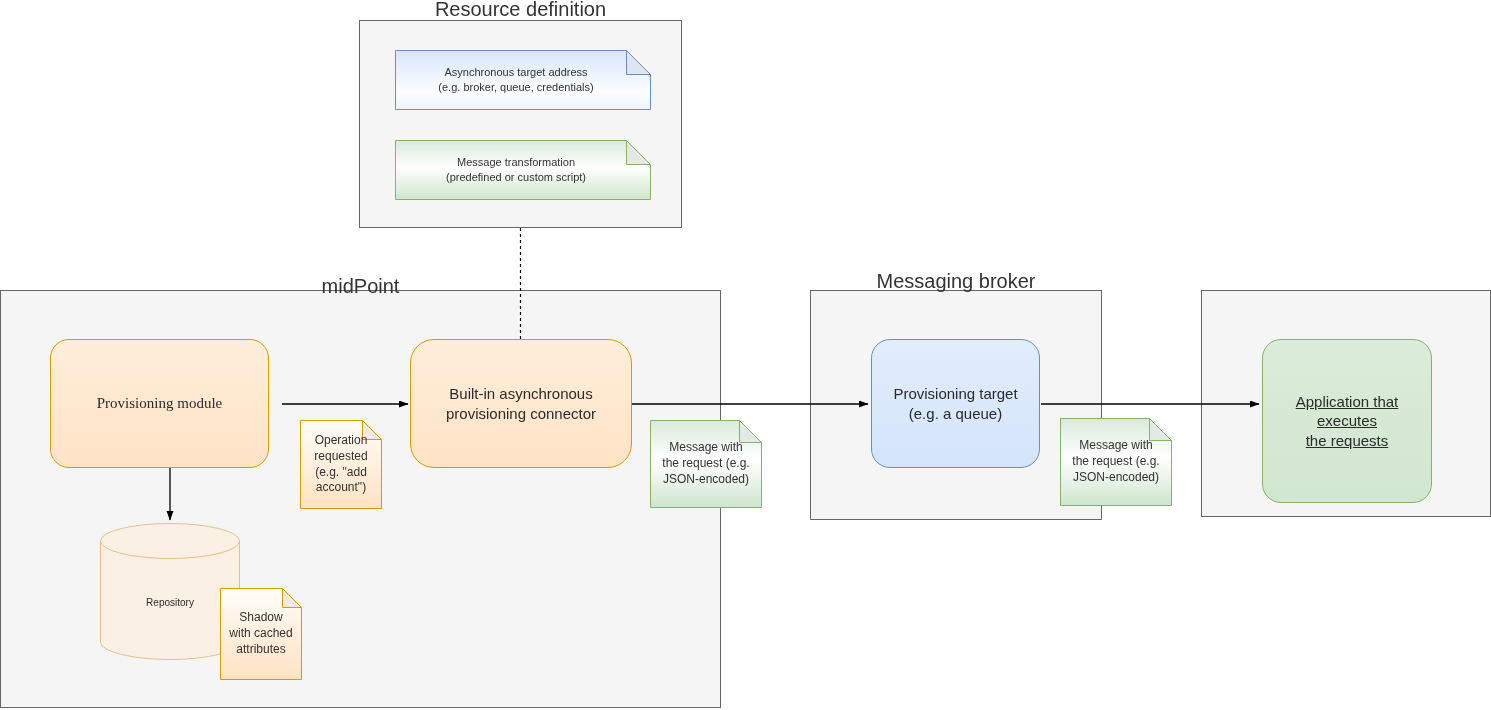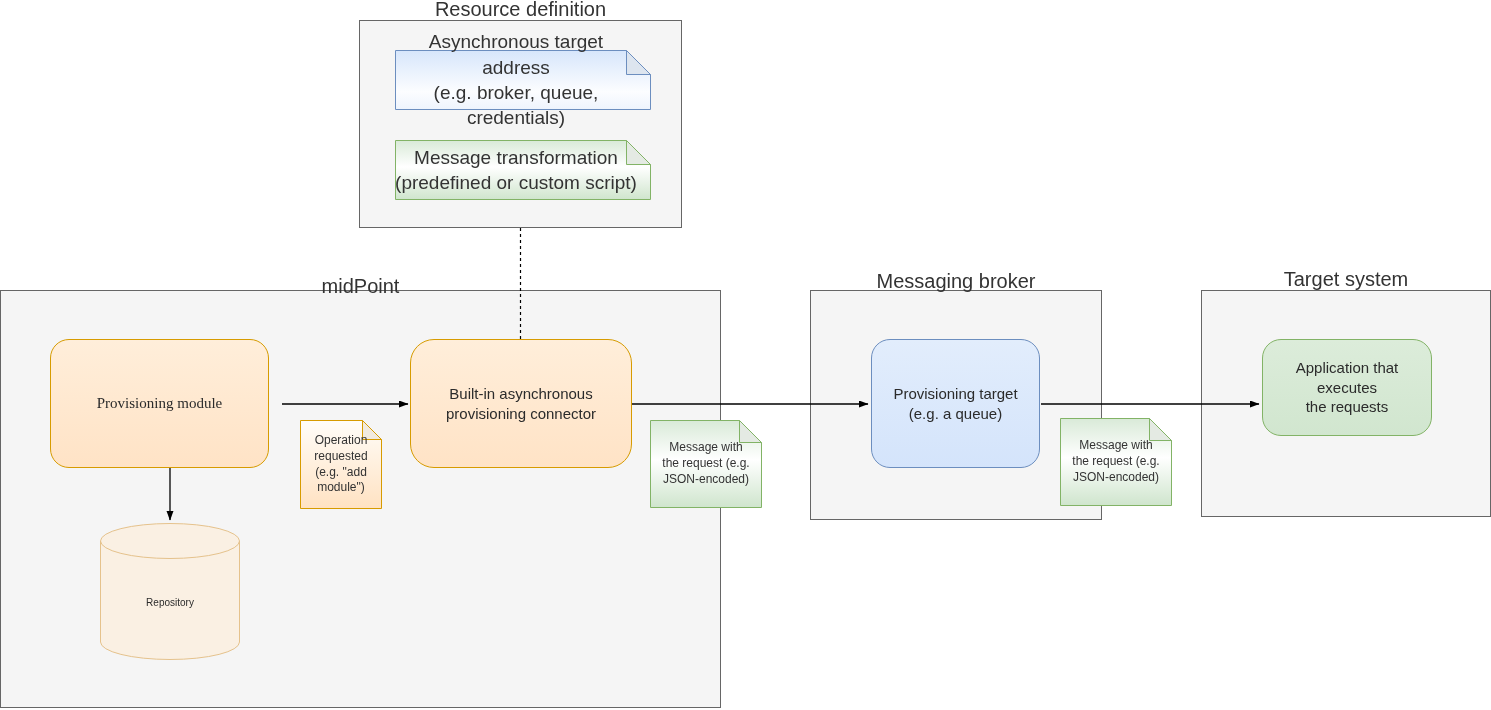"Asynchronous target address" .note-wide .note-text { font-size: 19px -> 11px }
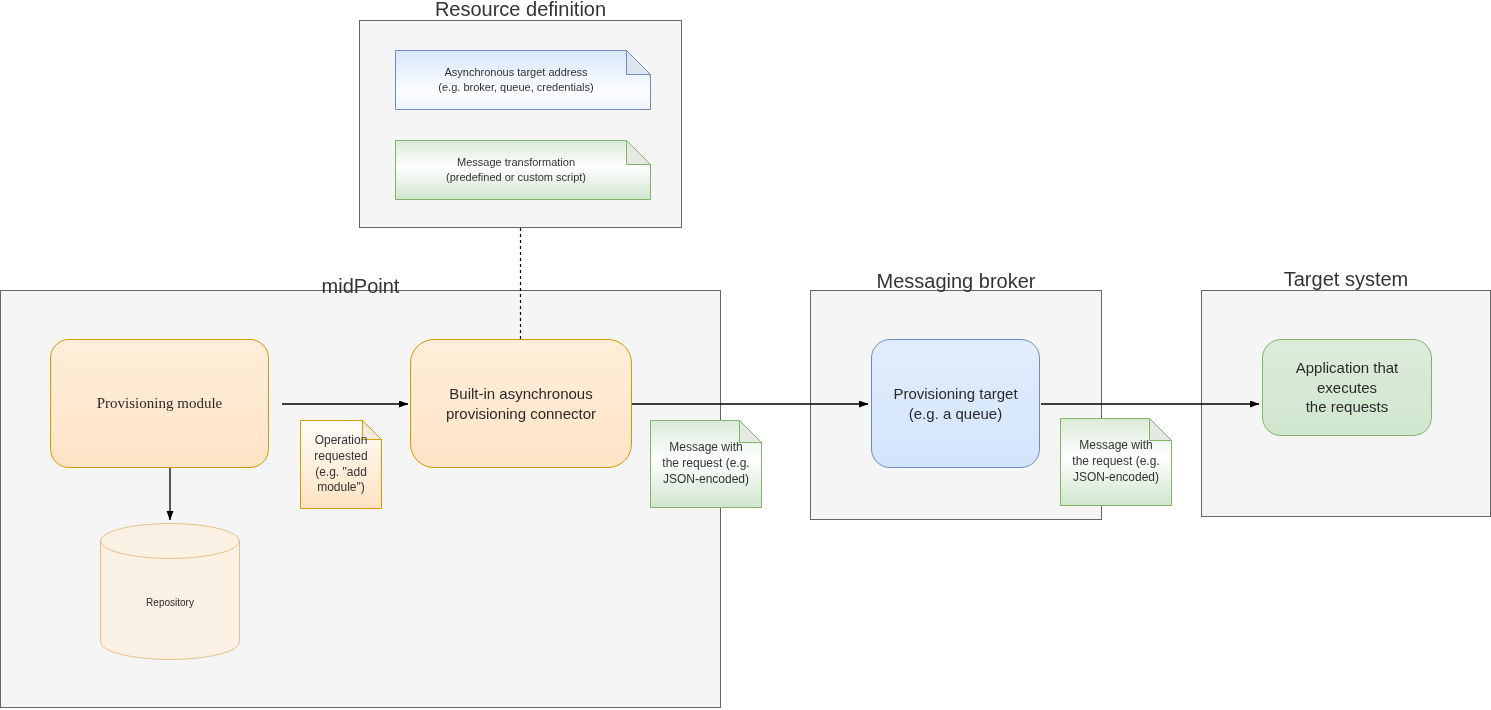"Target system" div.group-label { html: <div>Target system</div> -> none }
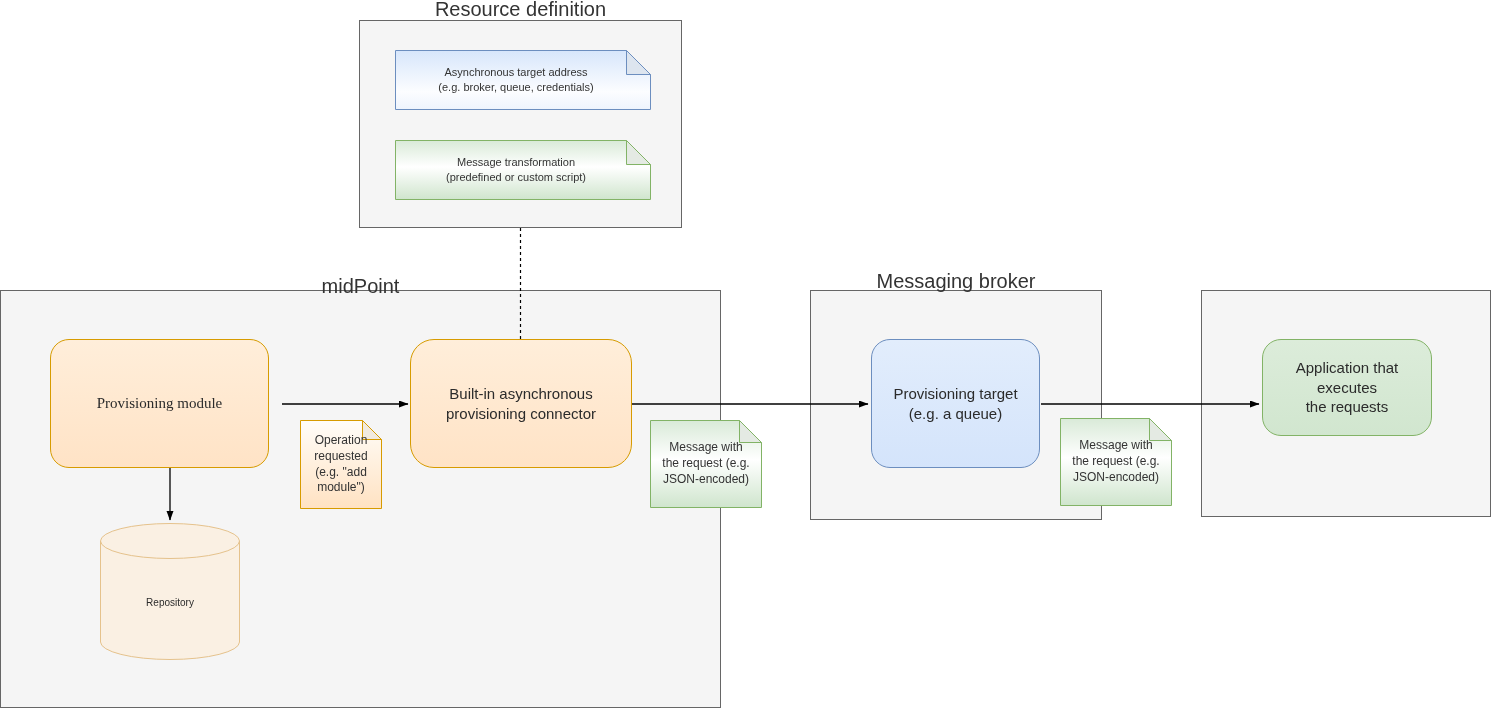"Application that" .n-app { height: 97px -> 164px; text-decoration: none -> underline }
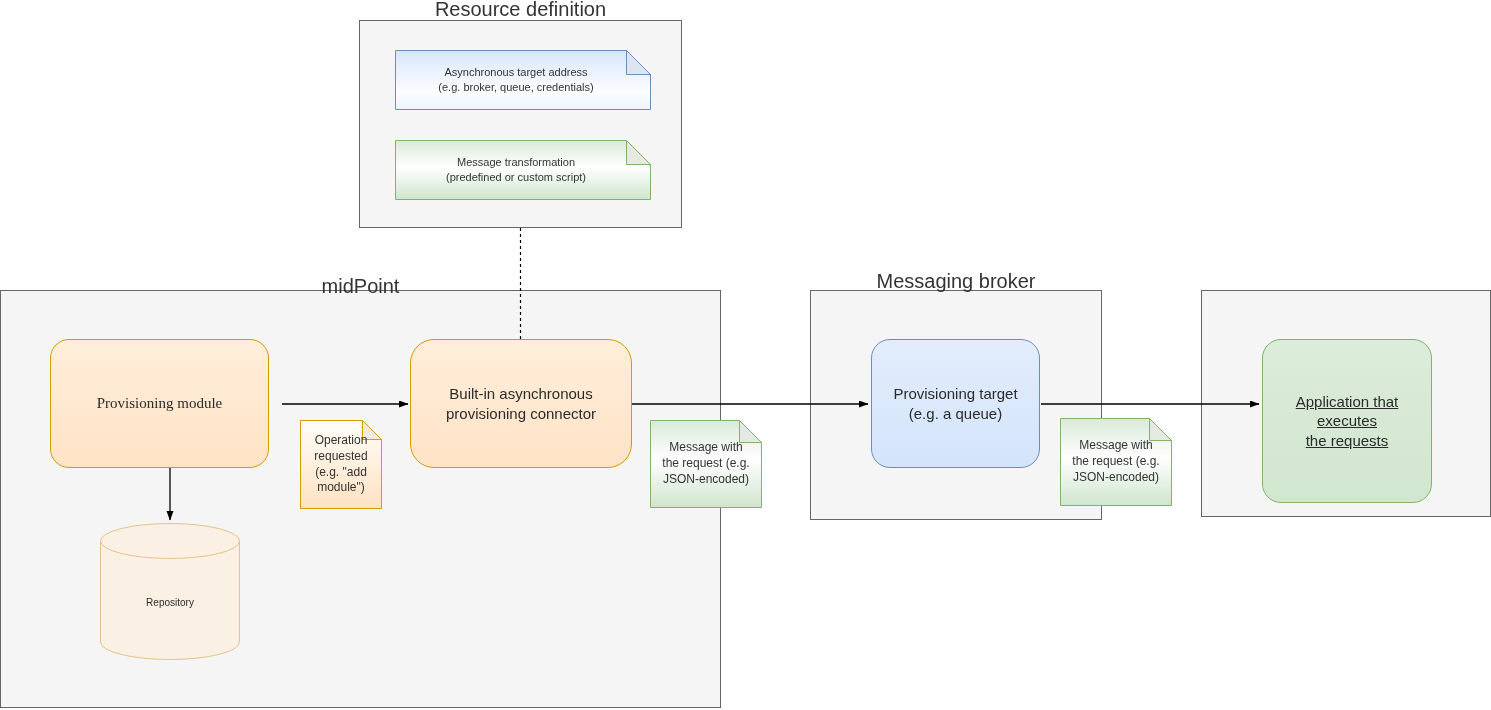"Operation" div.note-text { text: module -> account }
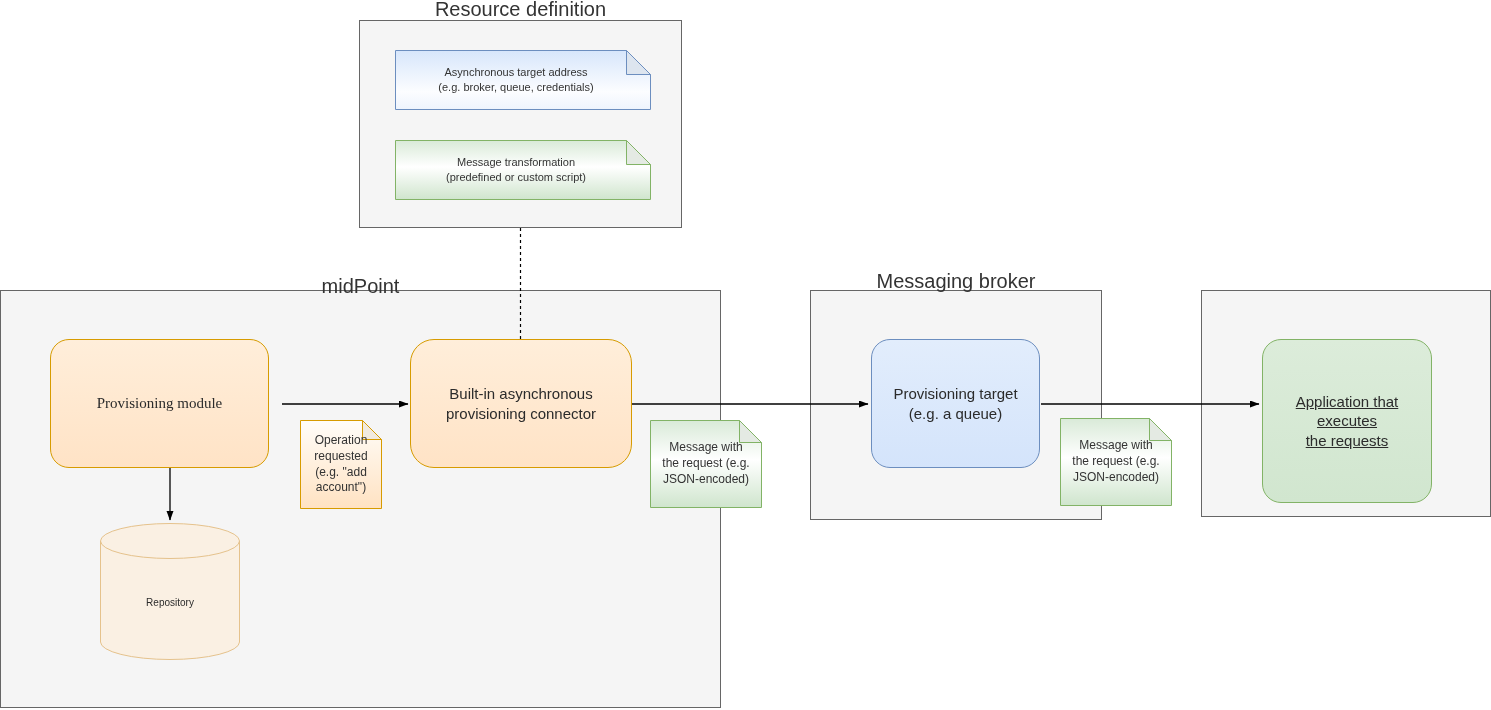"Shadow" div.note { html: none -> <div> <svg> <polygon></polygon> <polygon></polygon> </svg> <div>Shadow with cached attributes</div> </div> }
